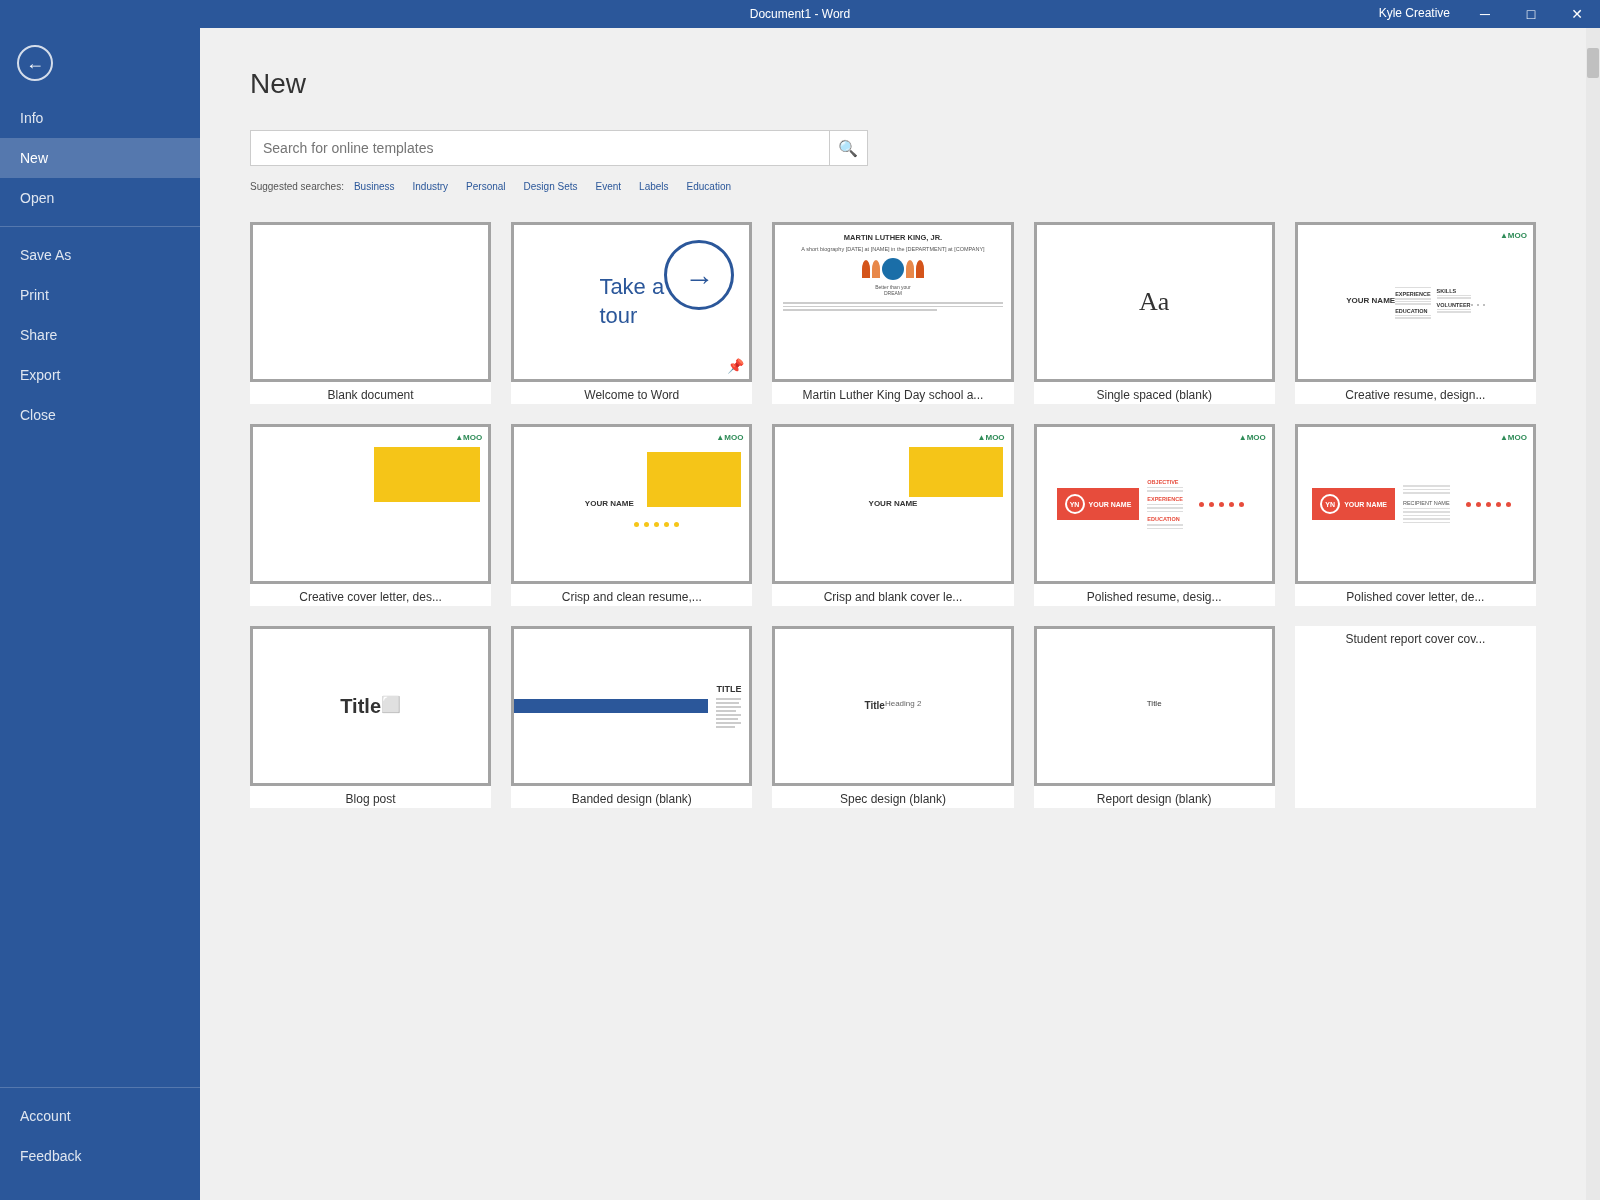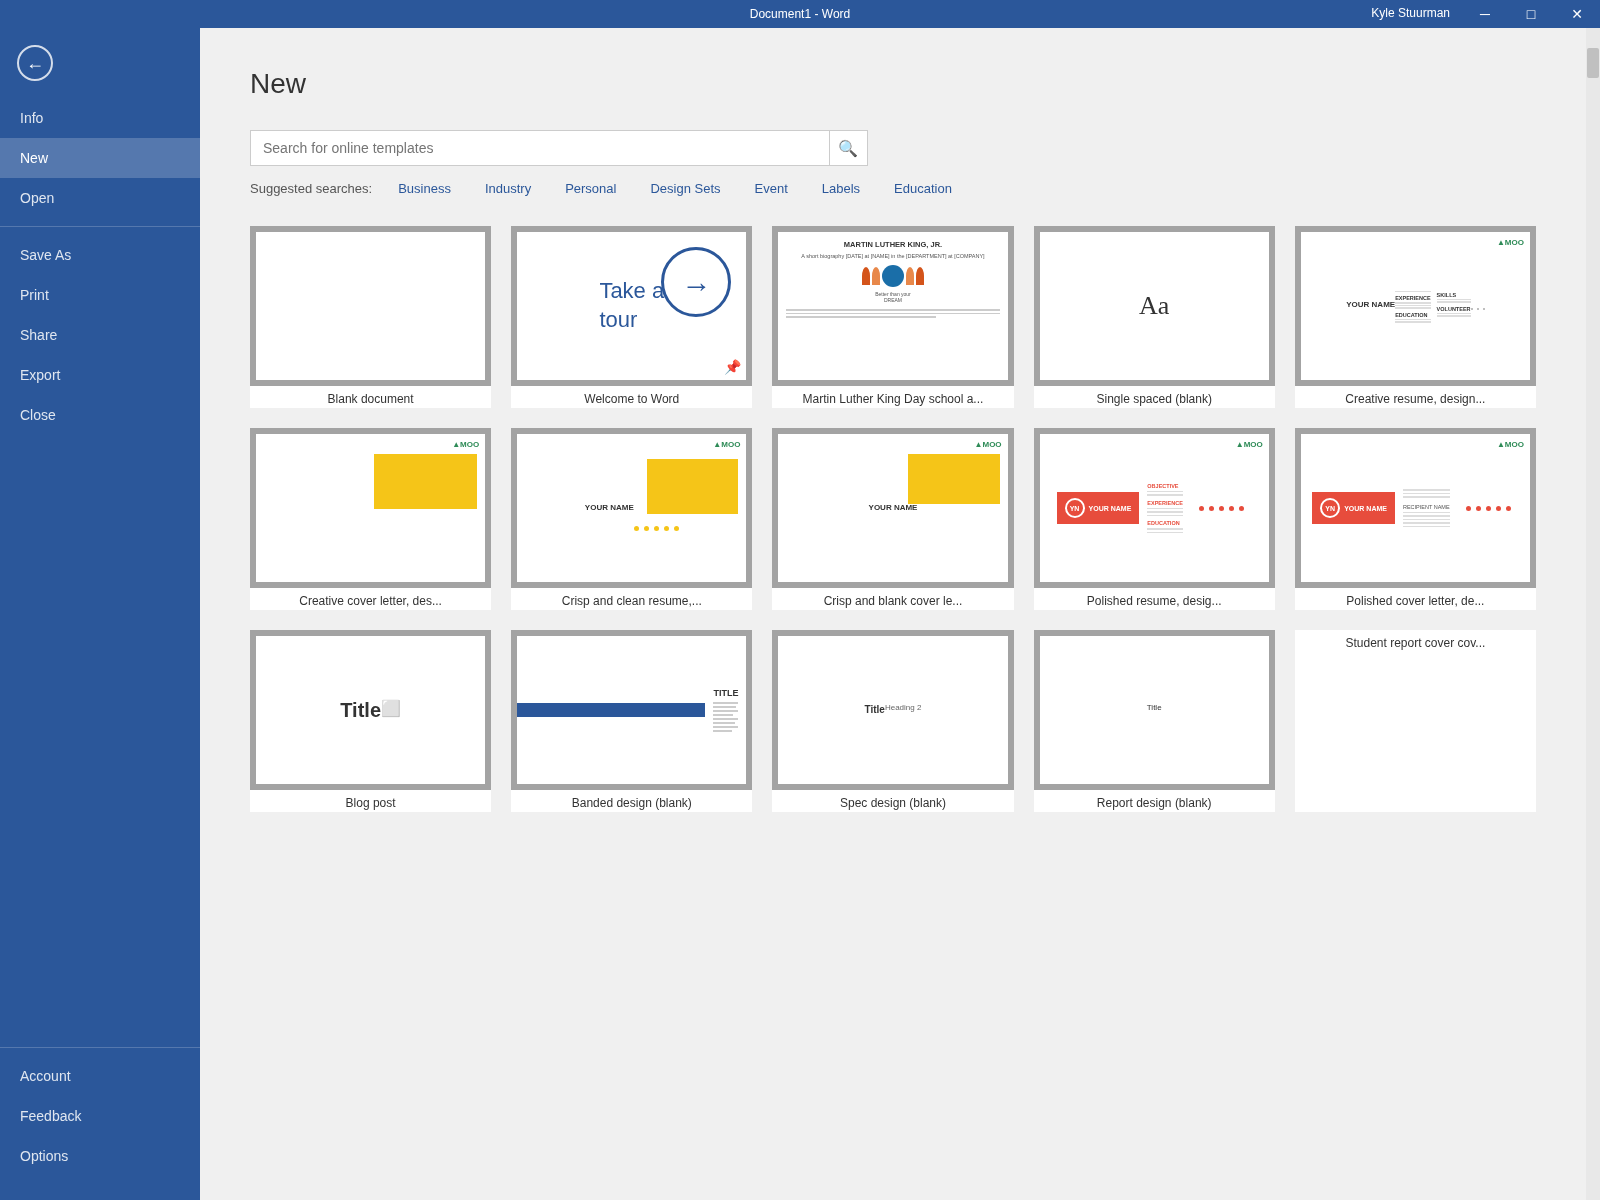"Kyle Stuurman" span.title-bar-user { text: Stuurman -> Creative }
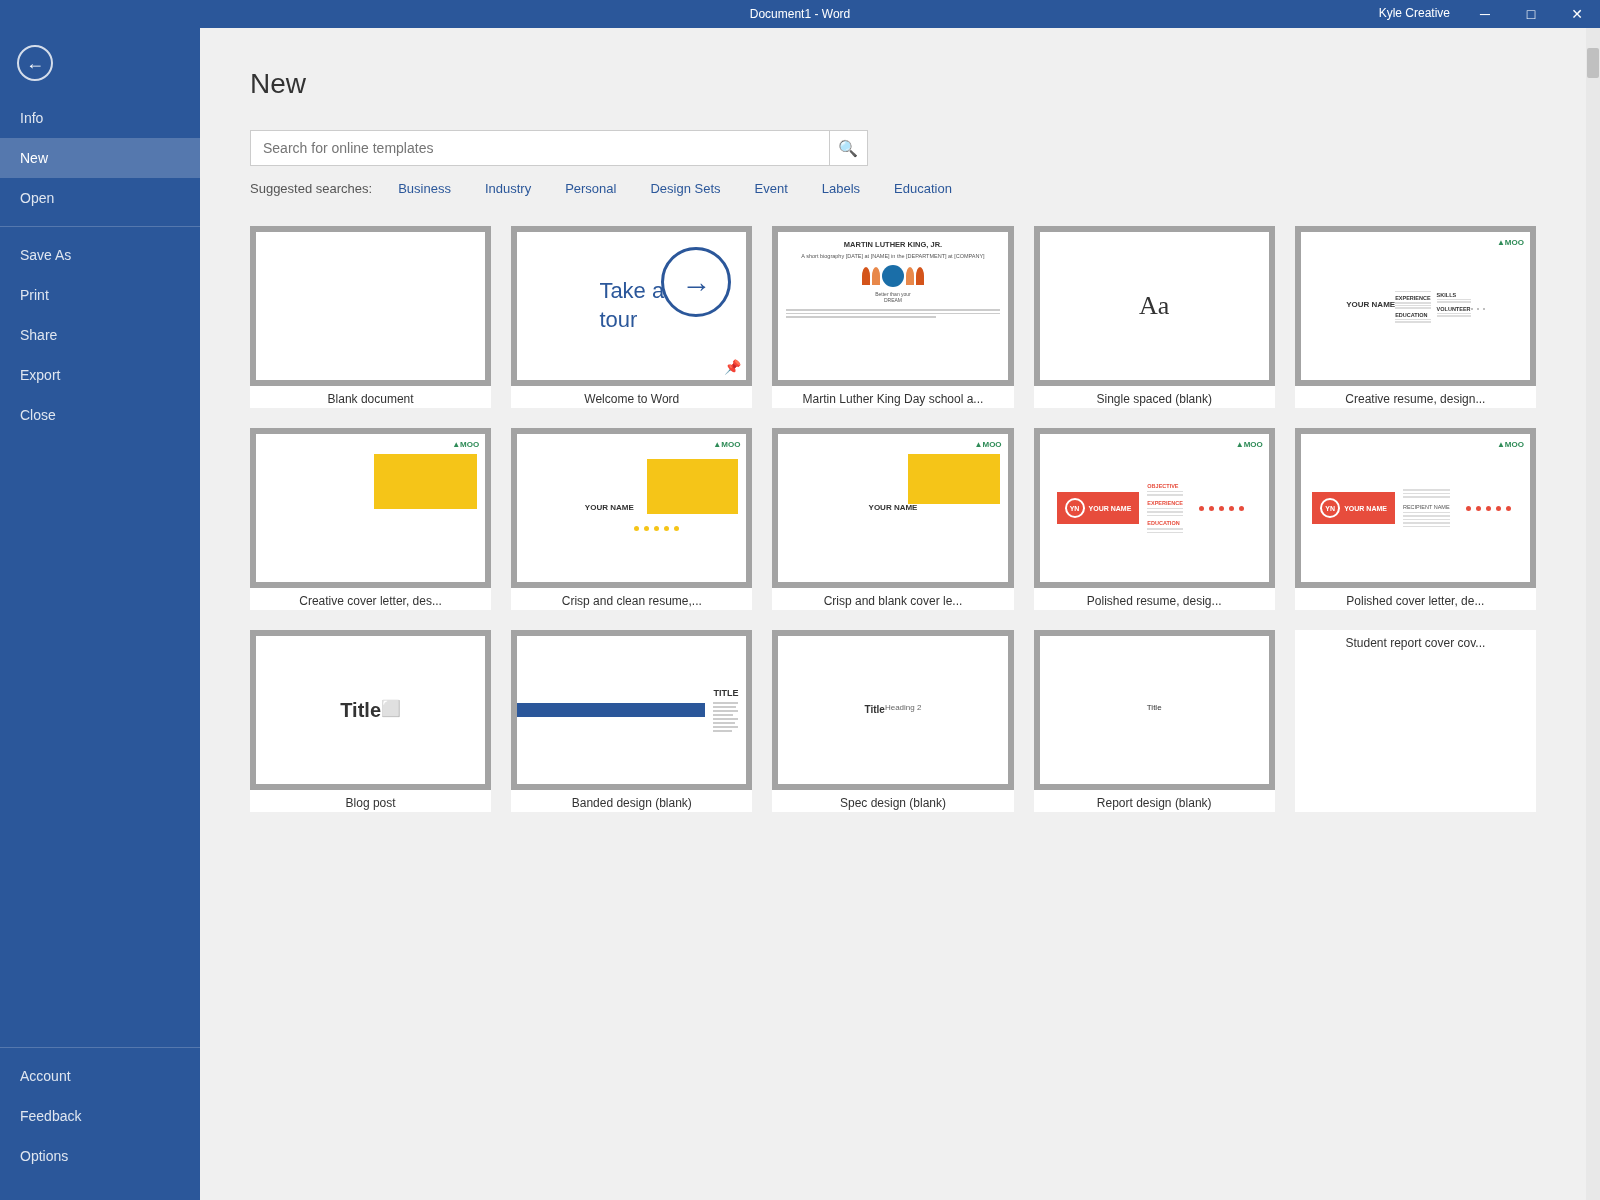"Suggested searches:" .suggested-searches { font-size: 13px -> 10px; gap: 16px -> 0 }
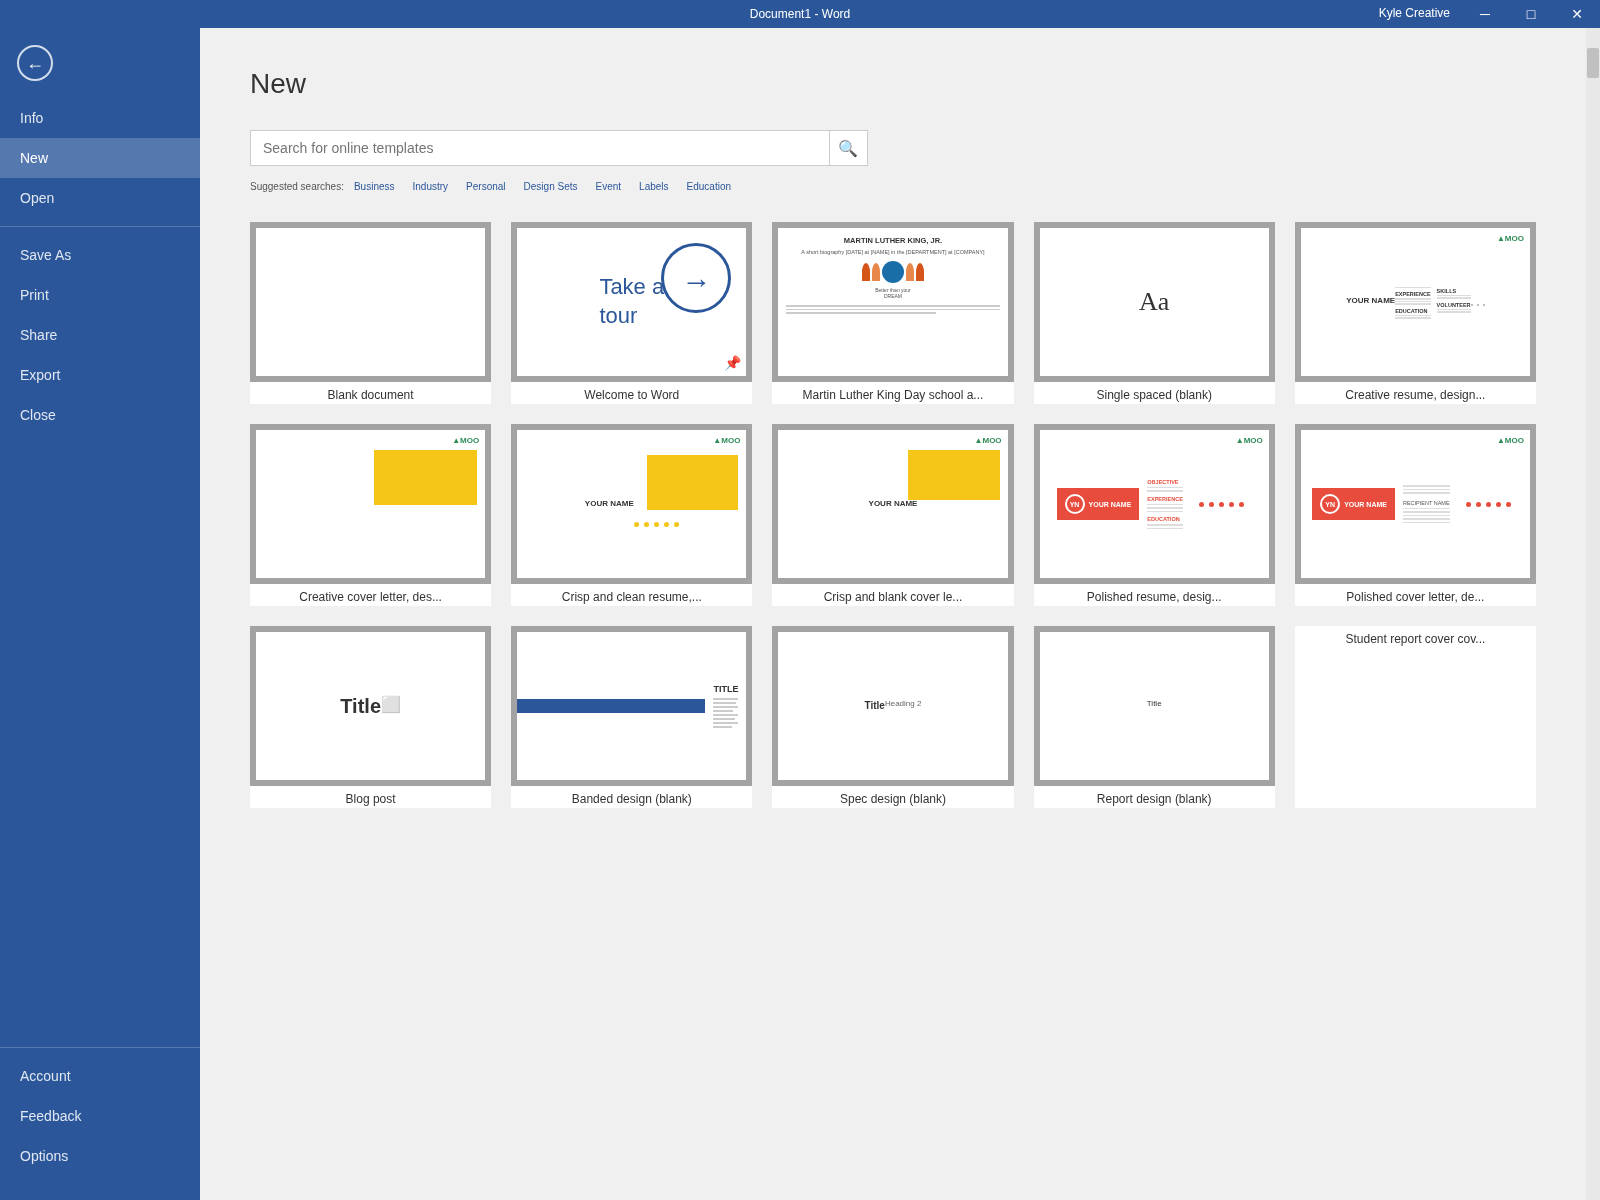"MARTIN LUTHER KING, JR." .template-thumb { border: 6px solid #a3a3a3 -> 3px solid #a3a3a3 }
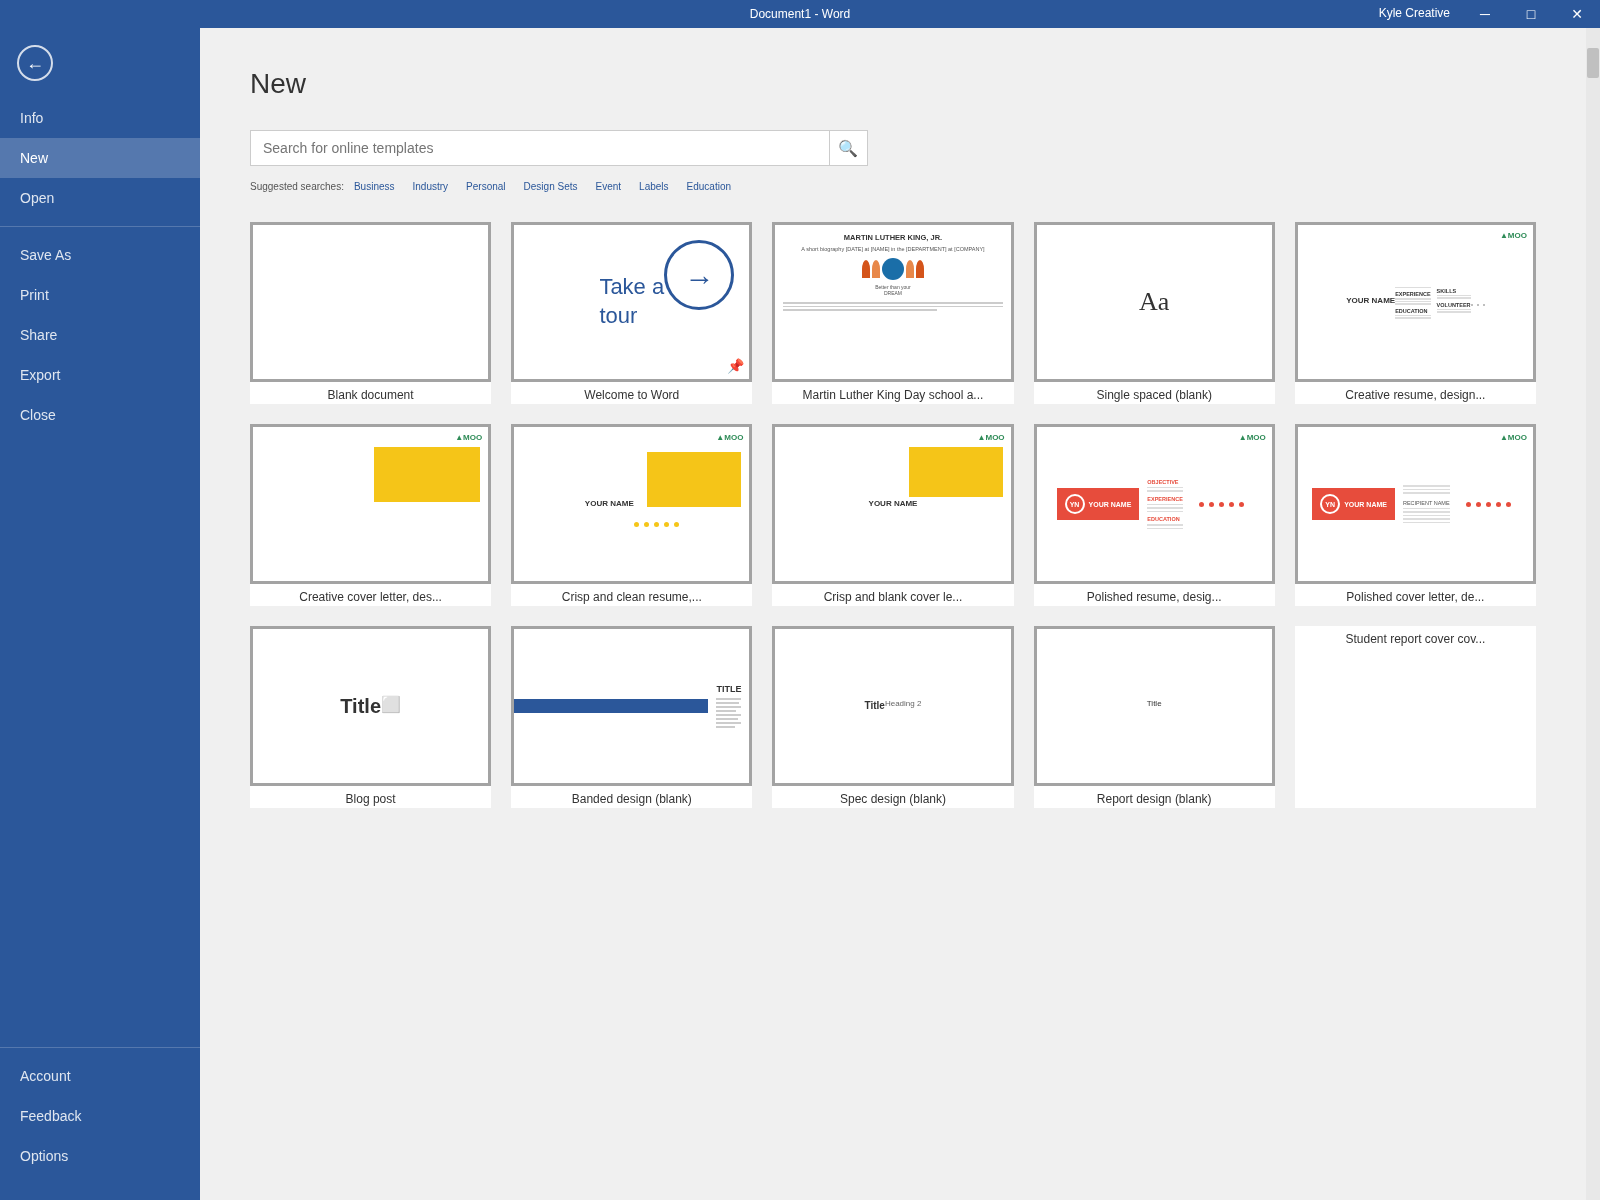"Options" div.sidebar-item { html: <div> <span>Options</span> </div> -> none }
